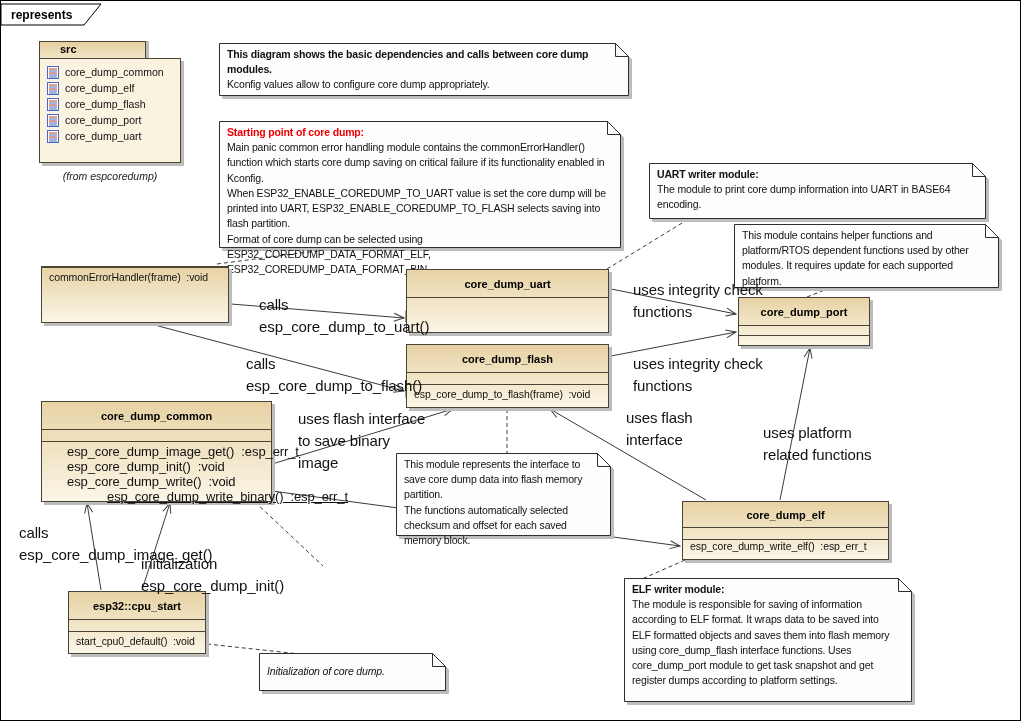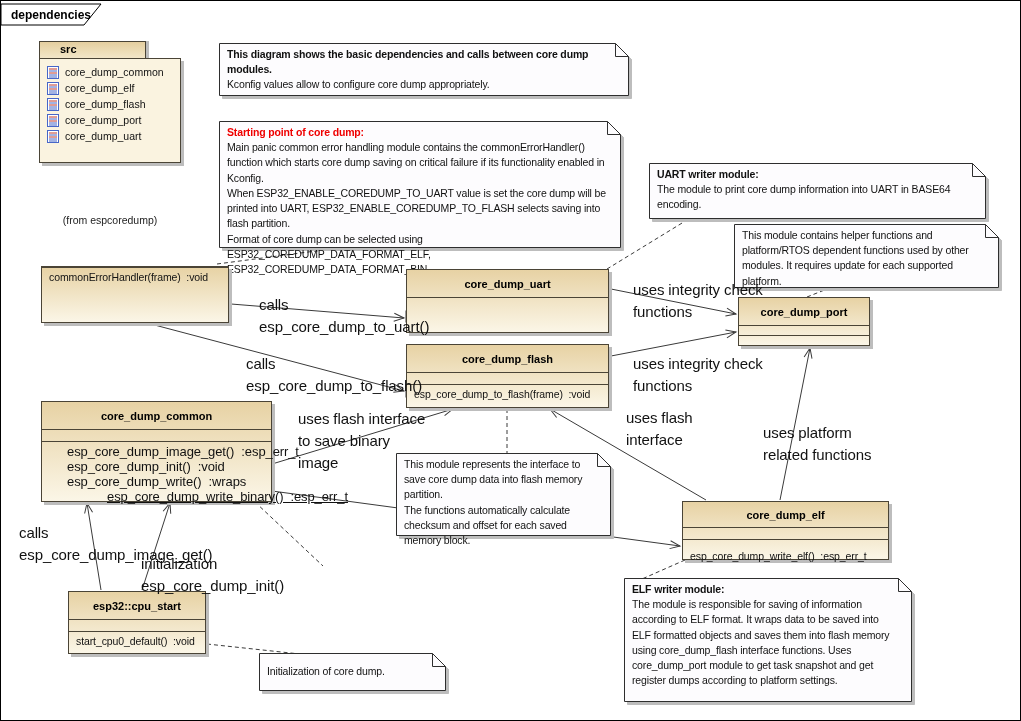"dependencies" div.frame-title { text: dependencies -> represents }
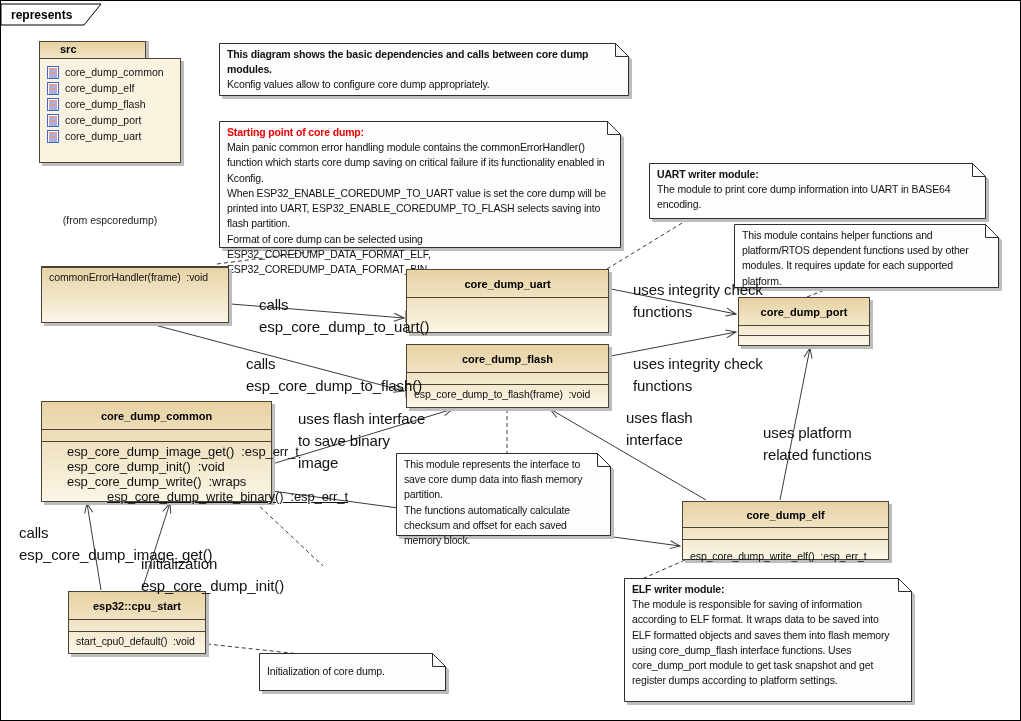"(from espcoredump)" .from-label { font-style: none -> italic; margin-top: 44px -> none }
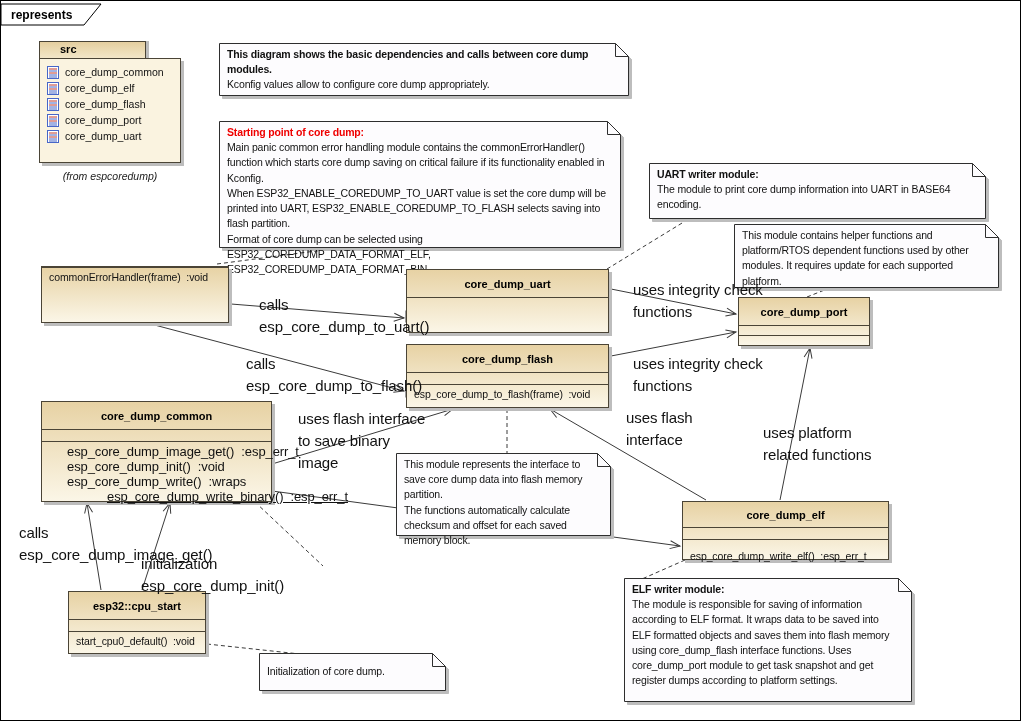"This module represents the interface" span.nbody { text: calculate -> selected }
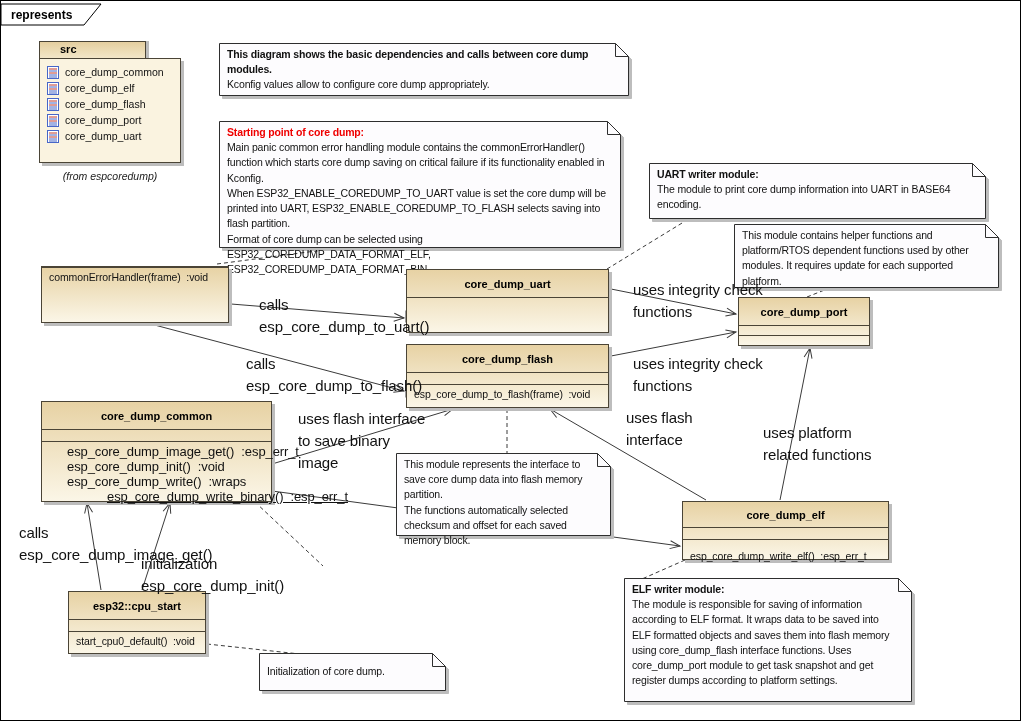"esp_core_dump_write() :wraps" div.oprow { text: :wraps -> :void }
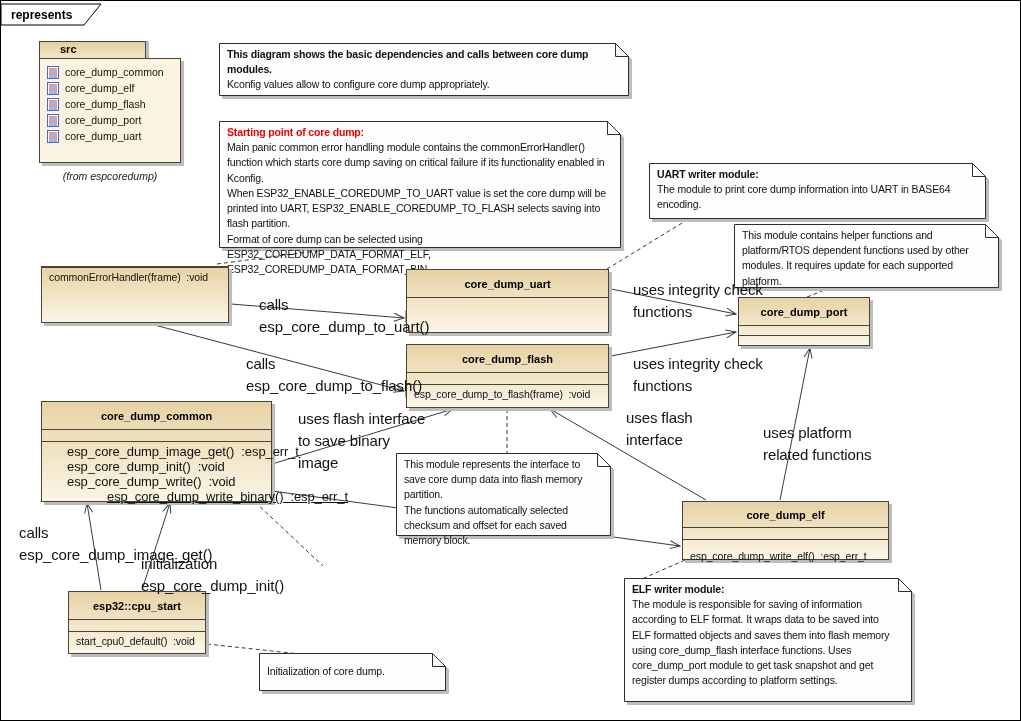"esp_core_dump_write_elf() :esp_err_t" div.cmp { padding-top: 10px -> 0 }
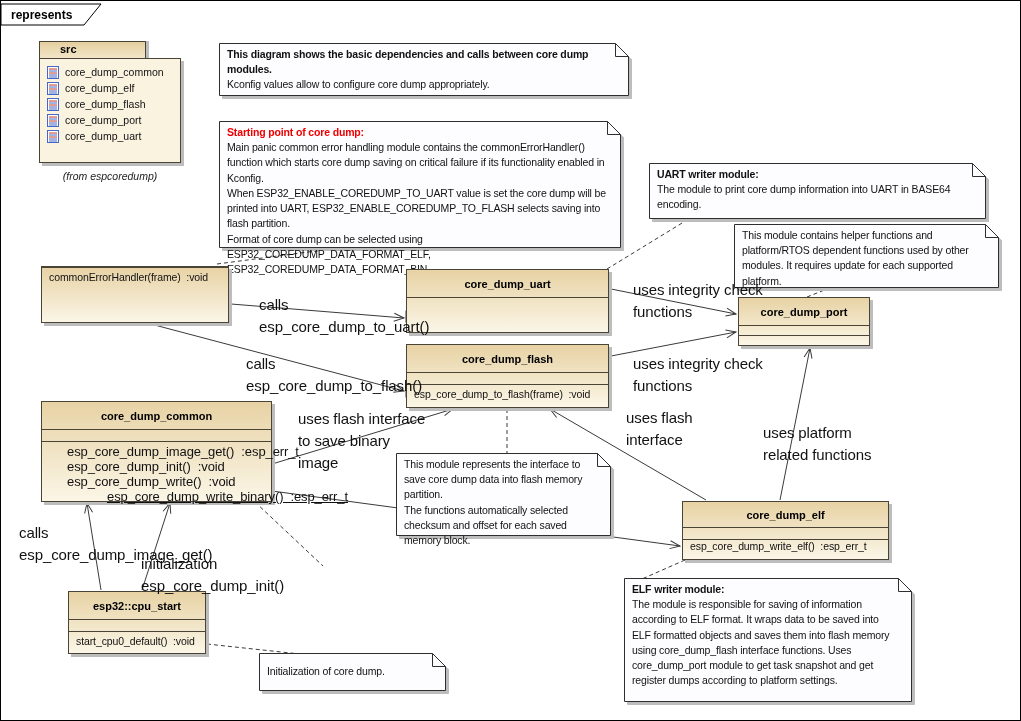"Initialization of core dump." div.note { font-style: none -> italic }
